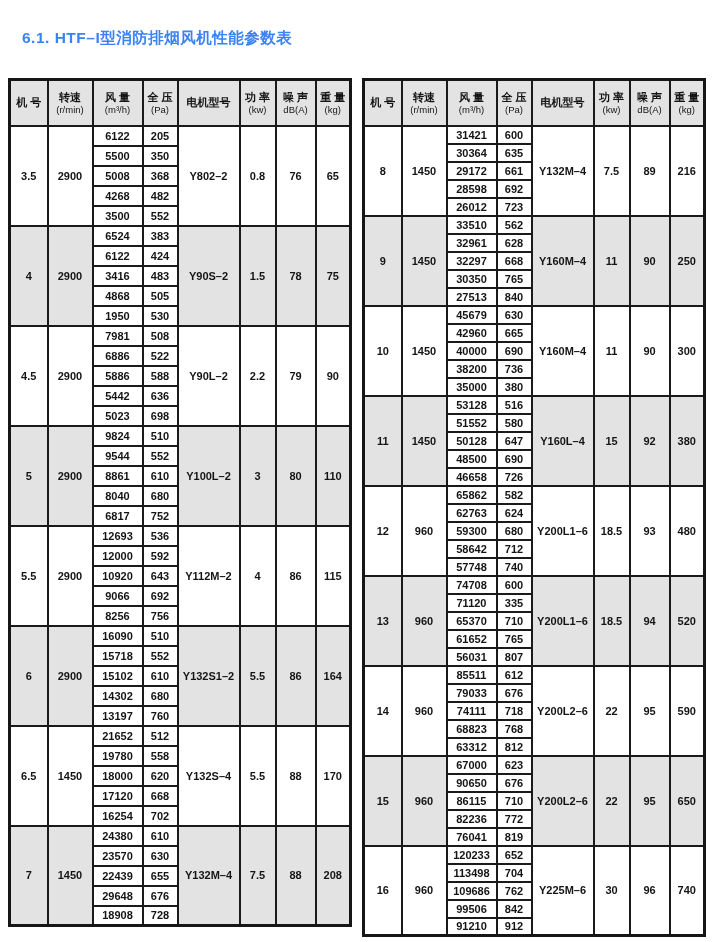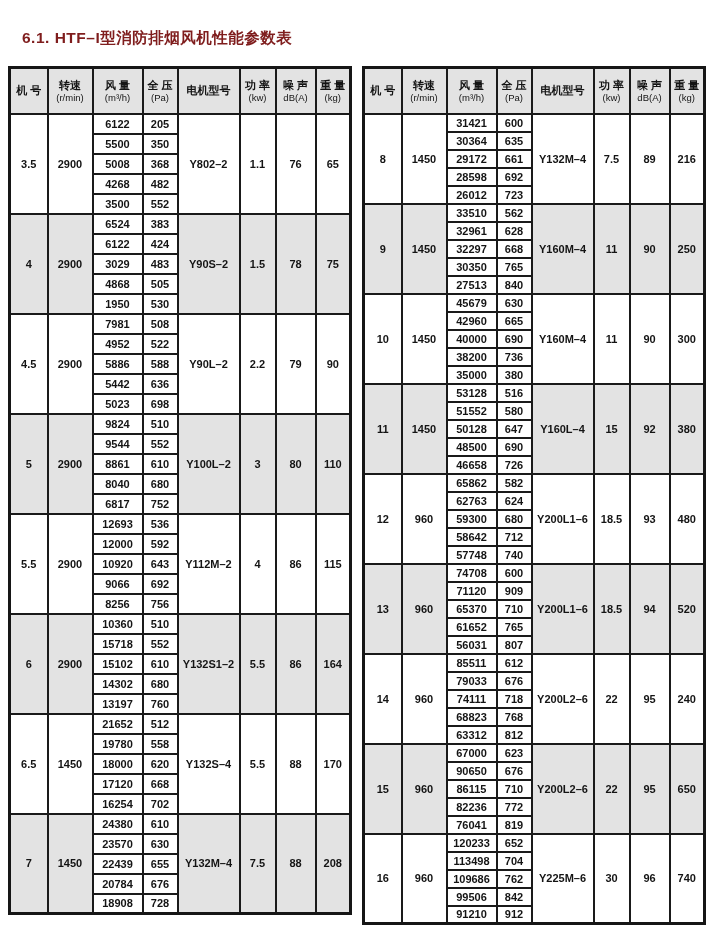"6.1. HTF–I型消防排烟风机性能参数表" .title { color: #7f1d1d -> #3b82f6; margin: 0 0 17px 14px -> 0 0 29px 14px }
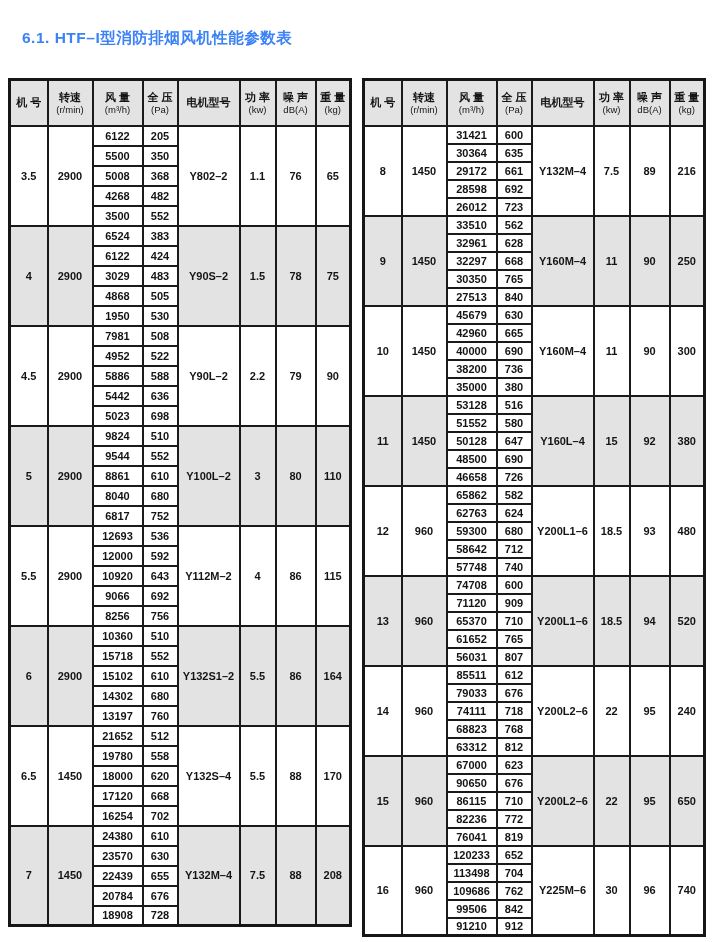"1.1" td.span-cell { text: 1.1 -> 0.8 }
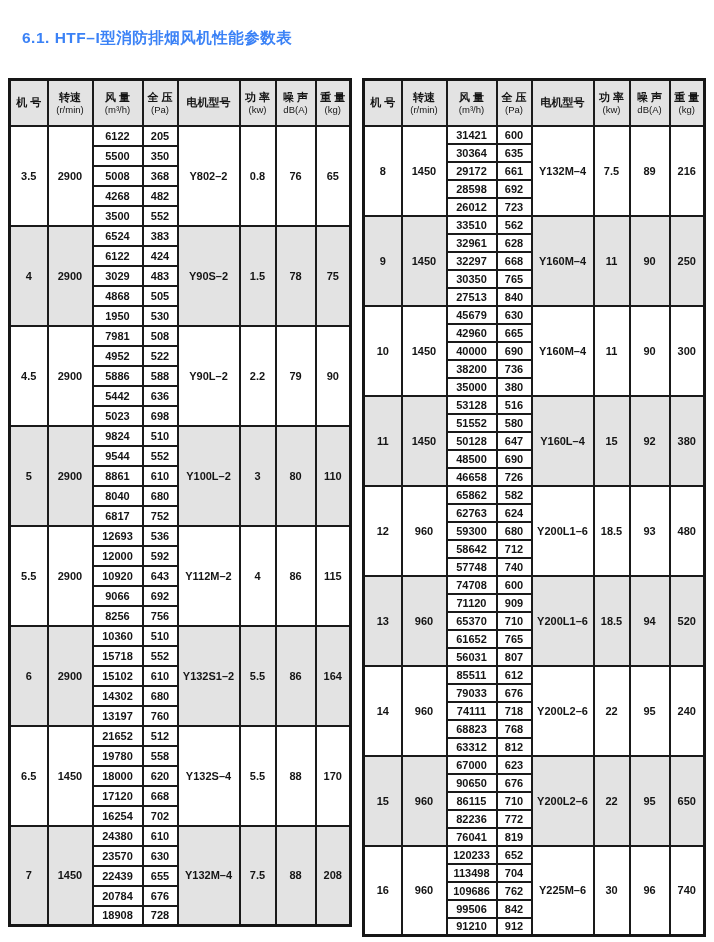"3029" td.num-cell { text: 3029 -> 3416 }
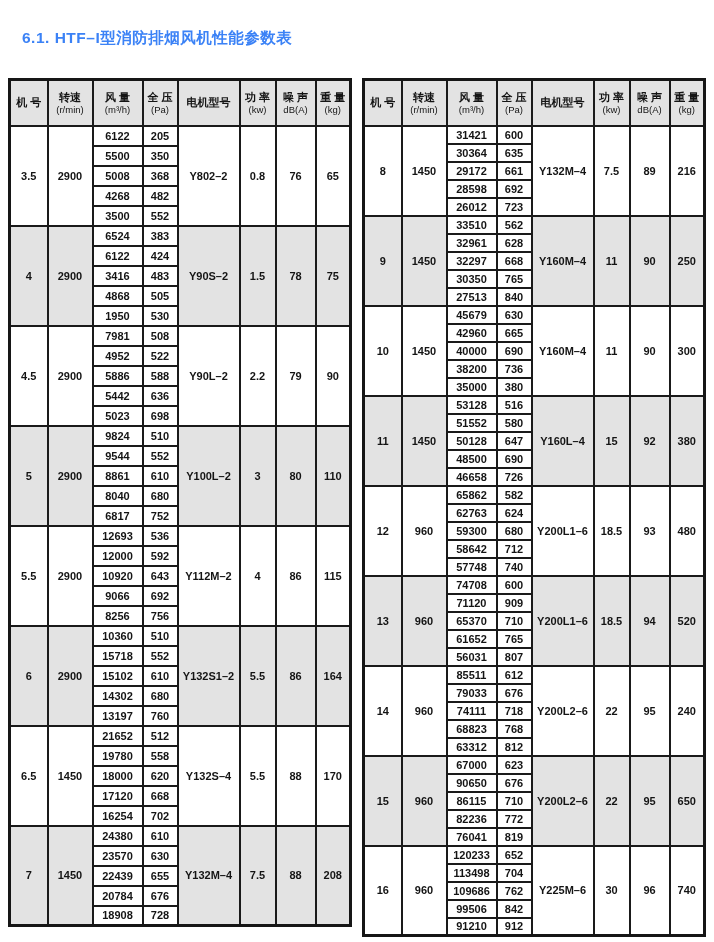"4952" td.num-cell { text: 4952 -> 6886 }
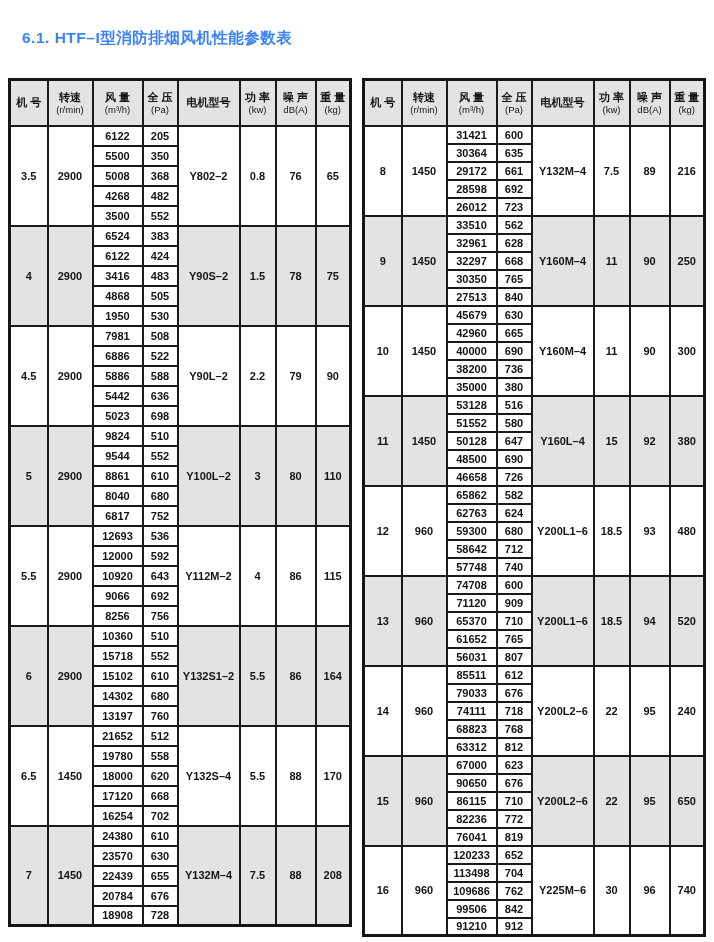"909" td.num-cell { text: 909 -> 335 }
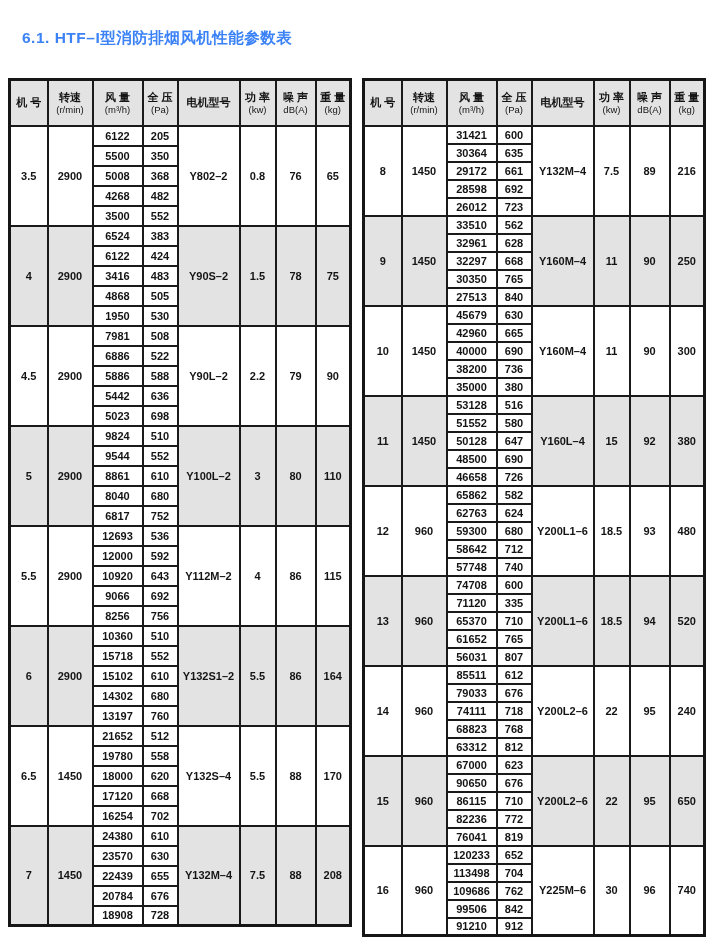"10360" td.num-cell { text: 10360 -> 16090 }
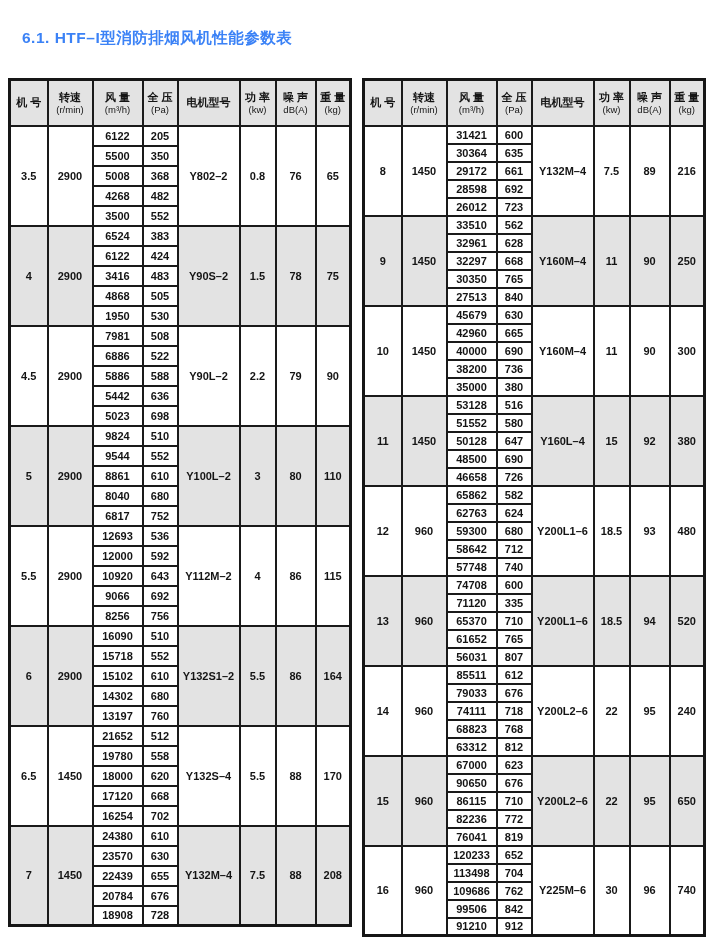"240" td.span-cell { text: 240 -> 590 }
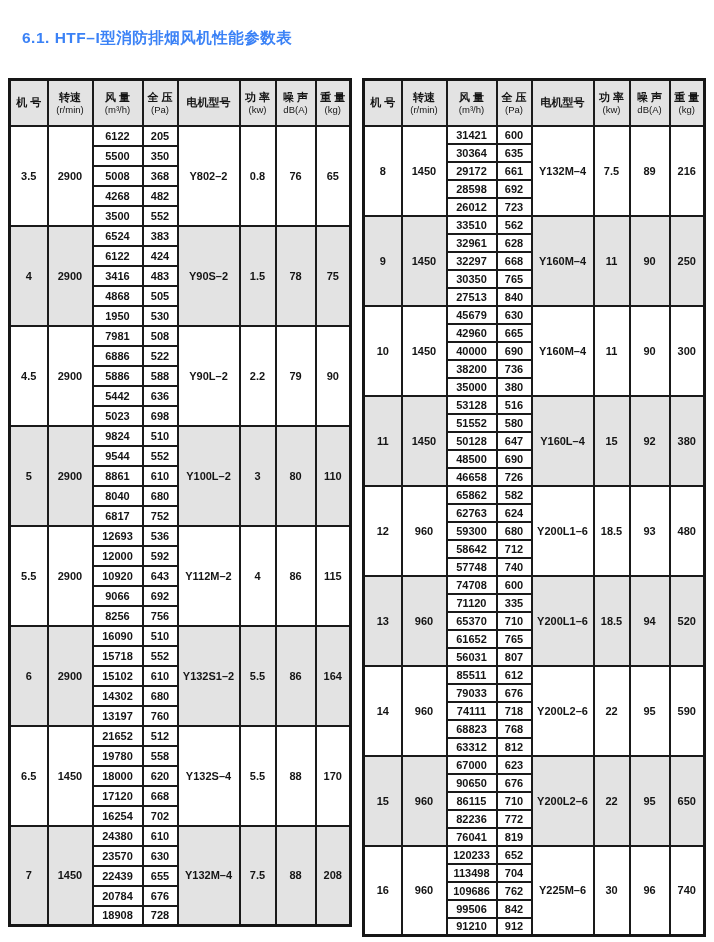"20784" td.num-cell { text: 20784 -> 29648 }
